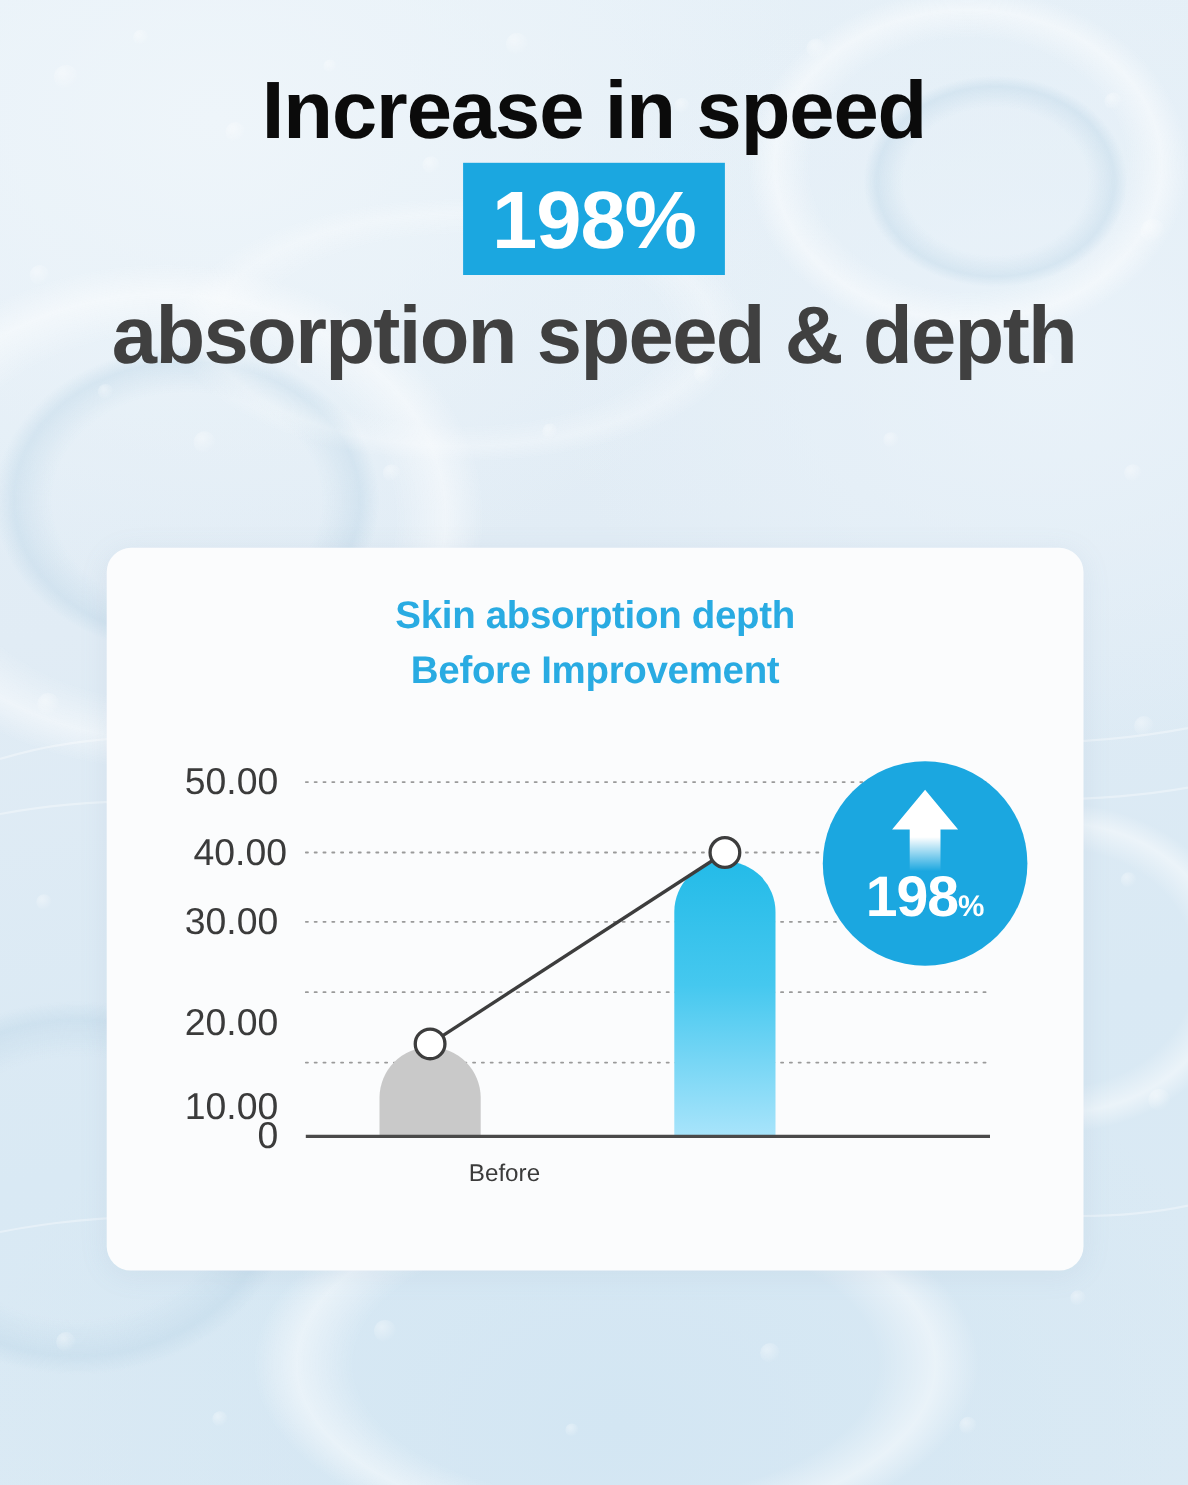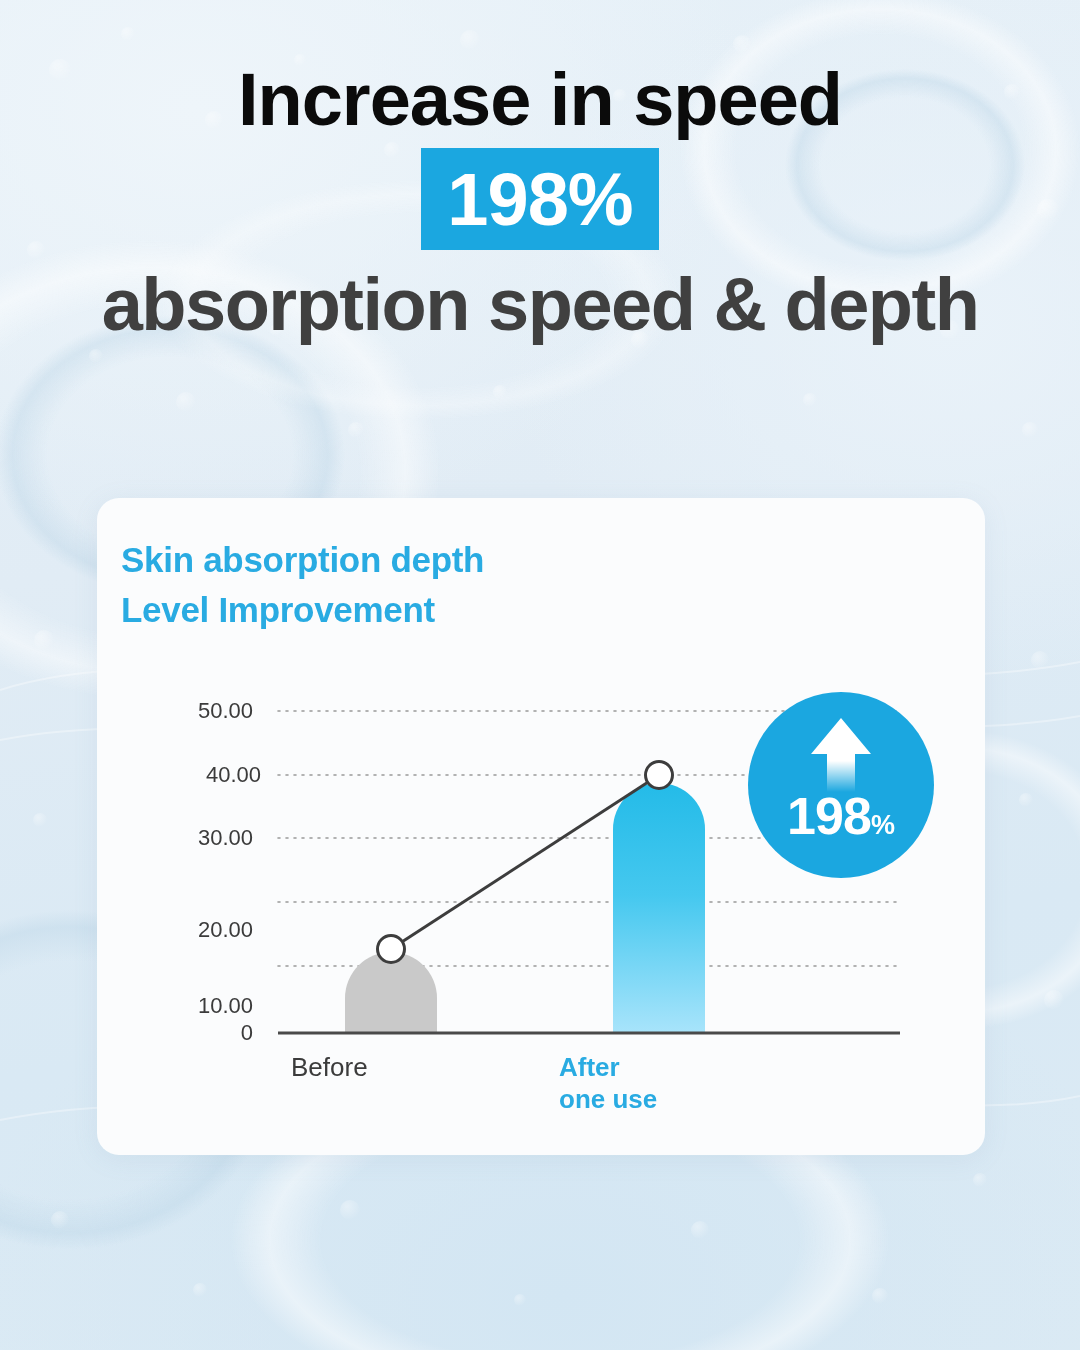"Skin absorption depth" .card-title { margin-left: 24px -> none; text-align: none -> center }
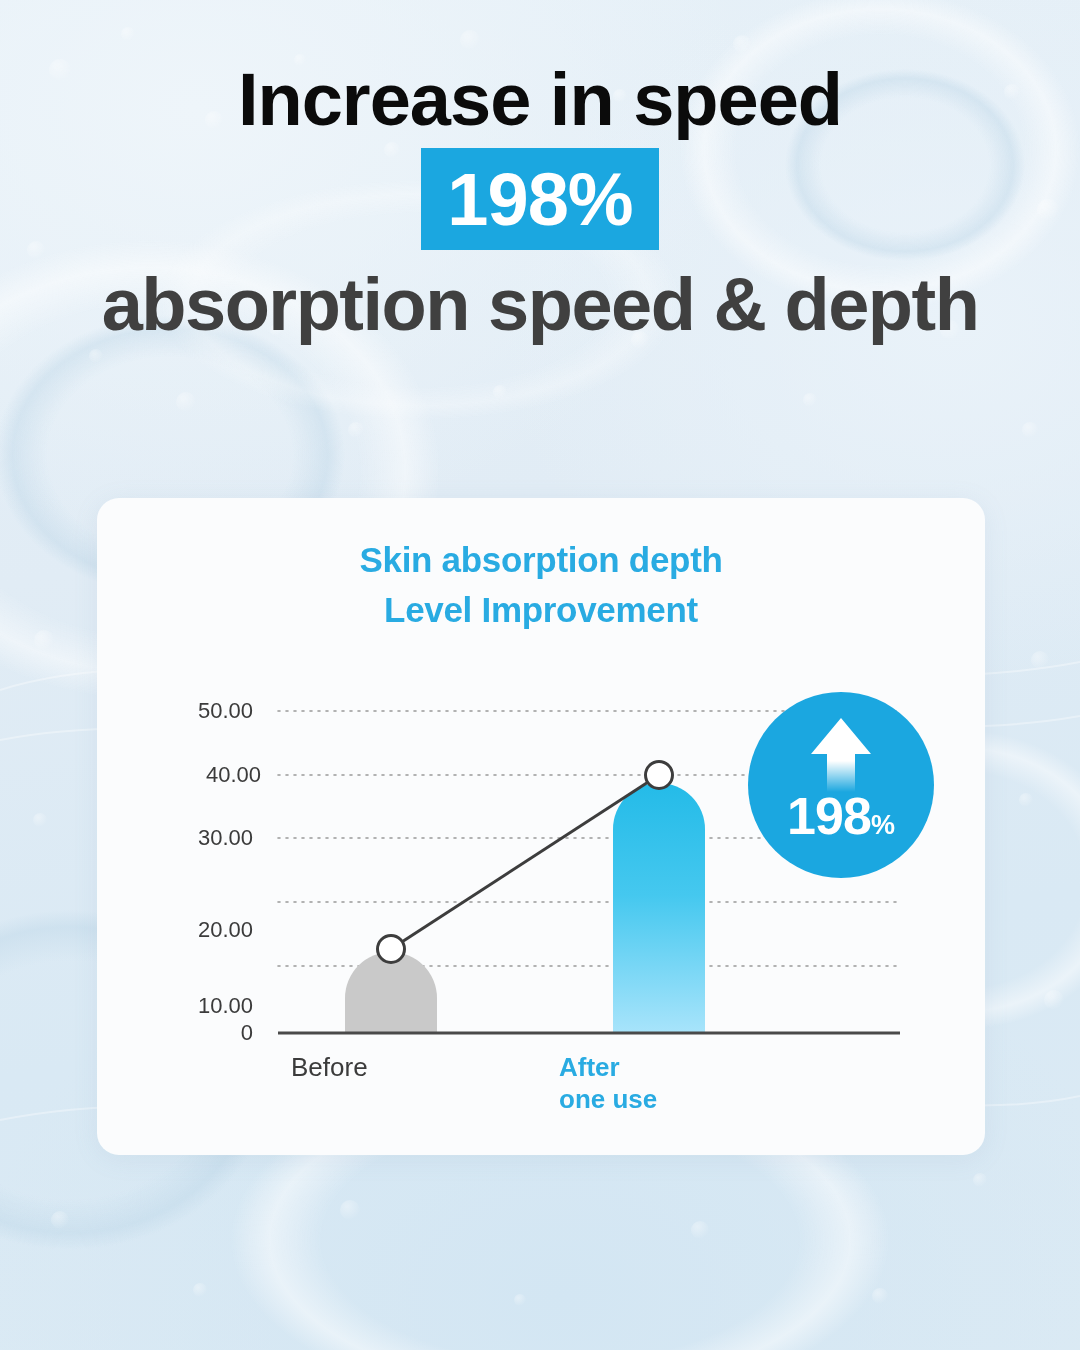"Level Improvement" div { text: Level -> Before }
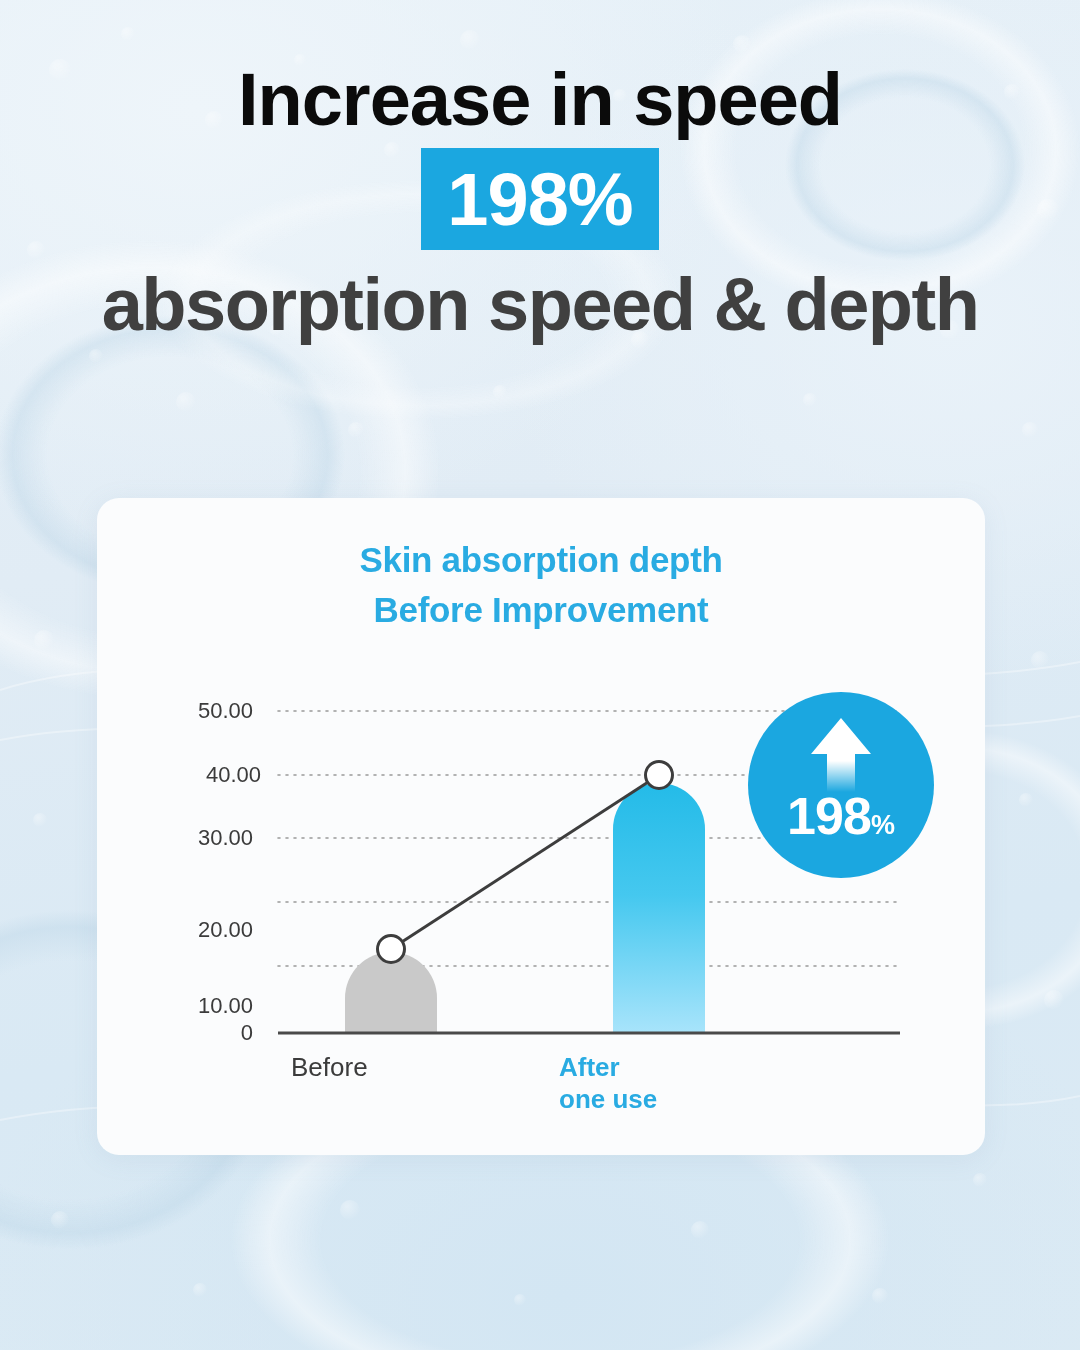"50.00" .ytick { font-size: 22px -> 34px }
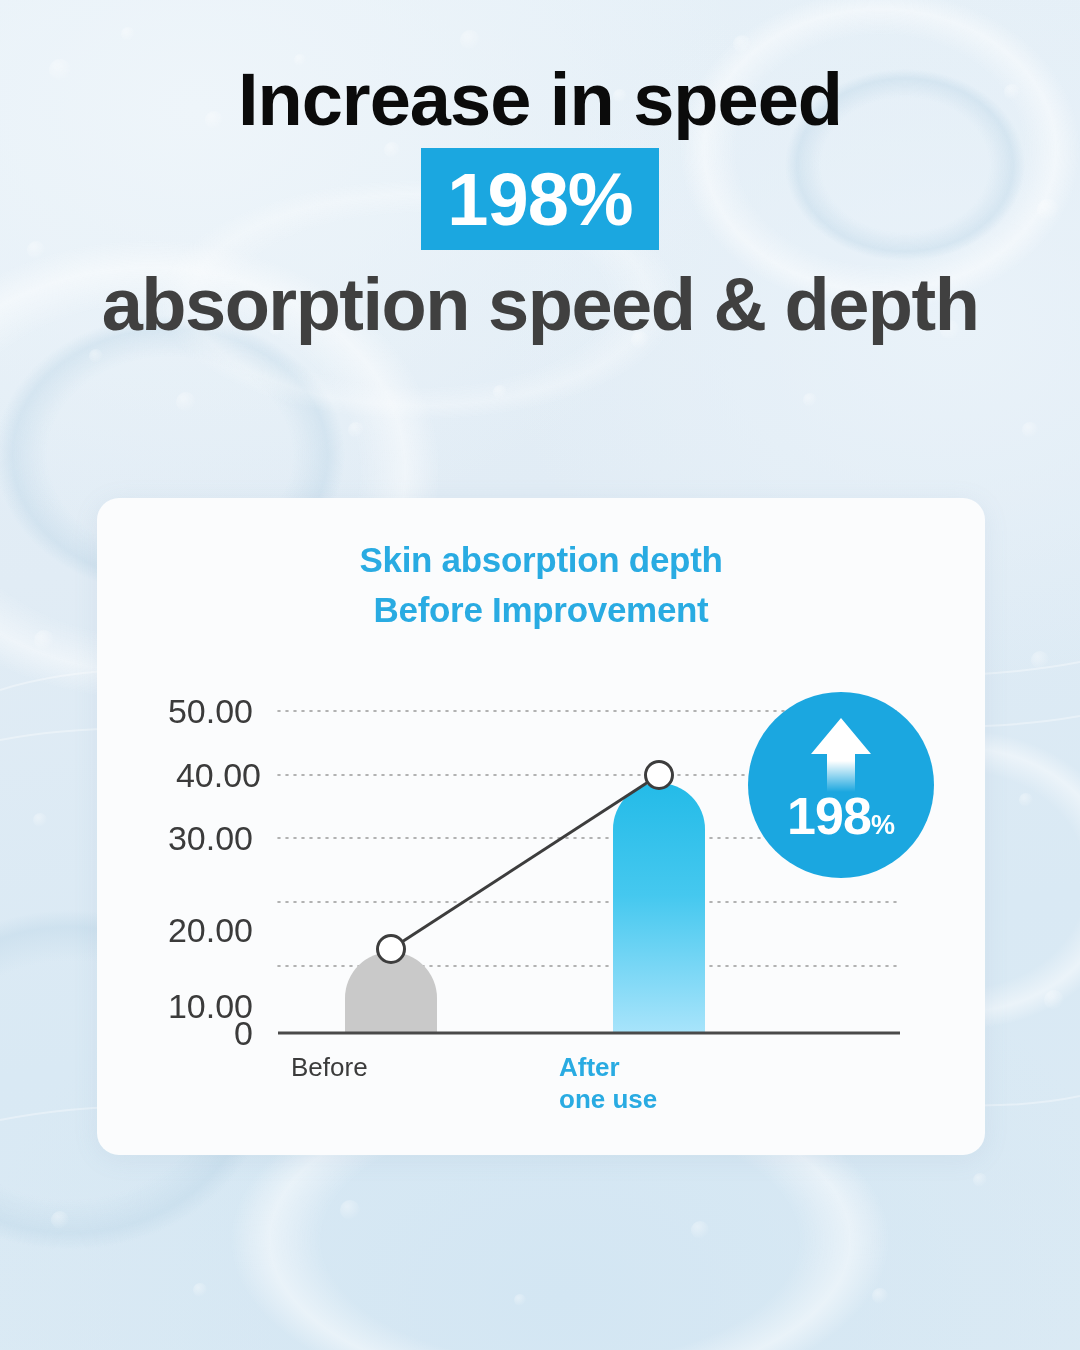"Before" .xlab { font-size: 26px -> 22px; text-align: left -> right }
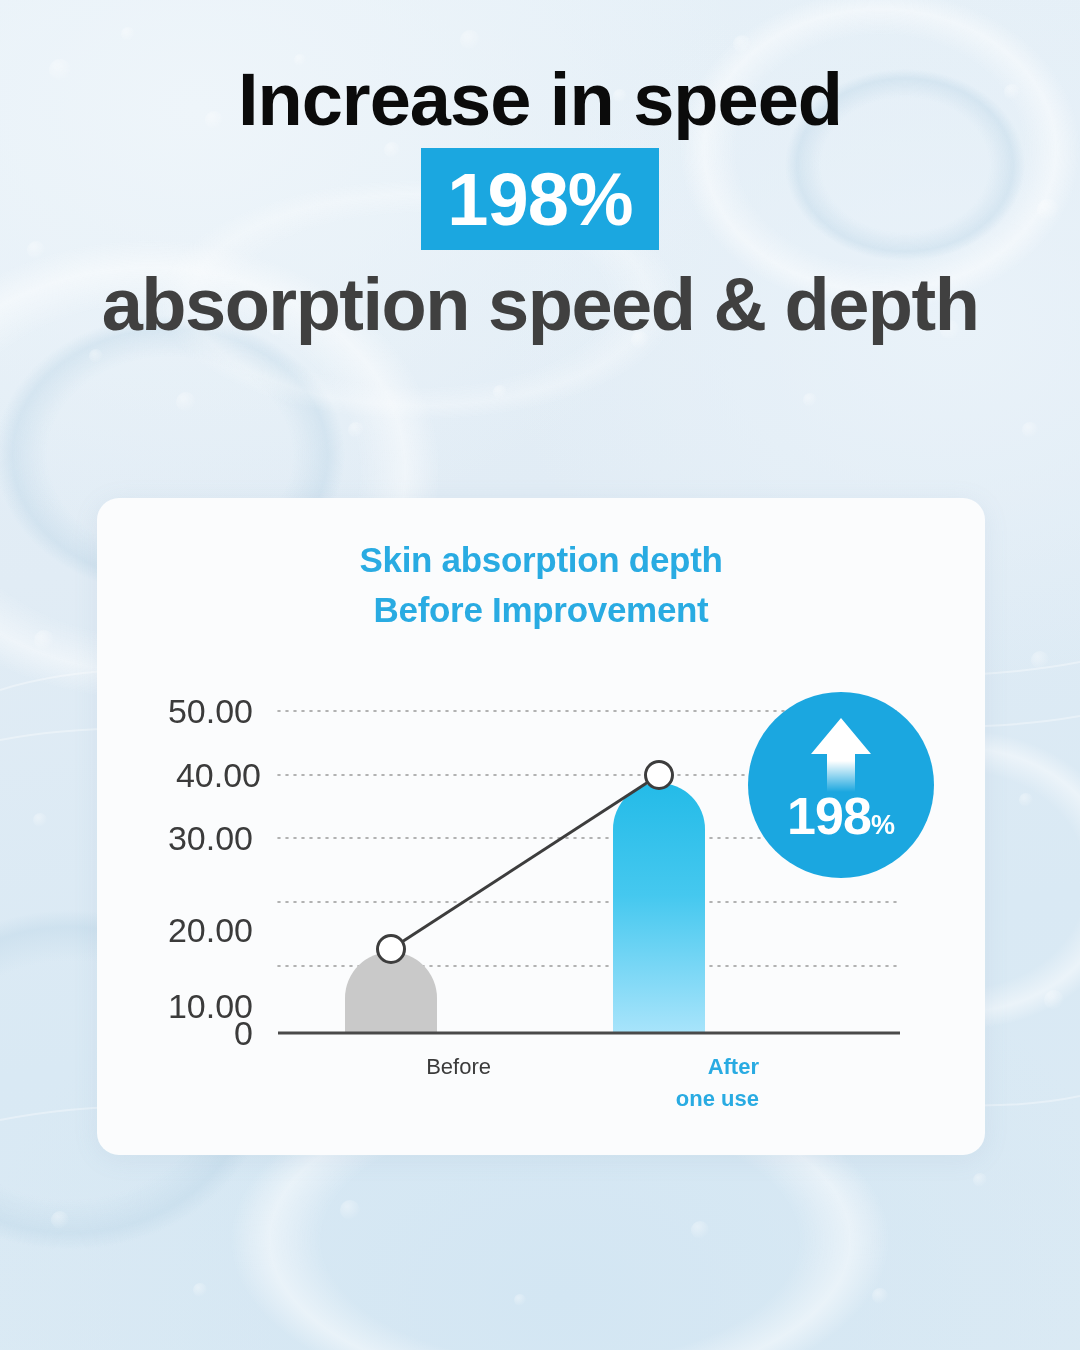"After" div.xlab { html: <div> <div>After</div> <div>one use</div> </div> -> none }
